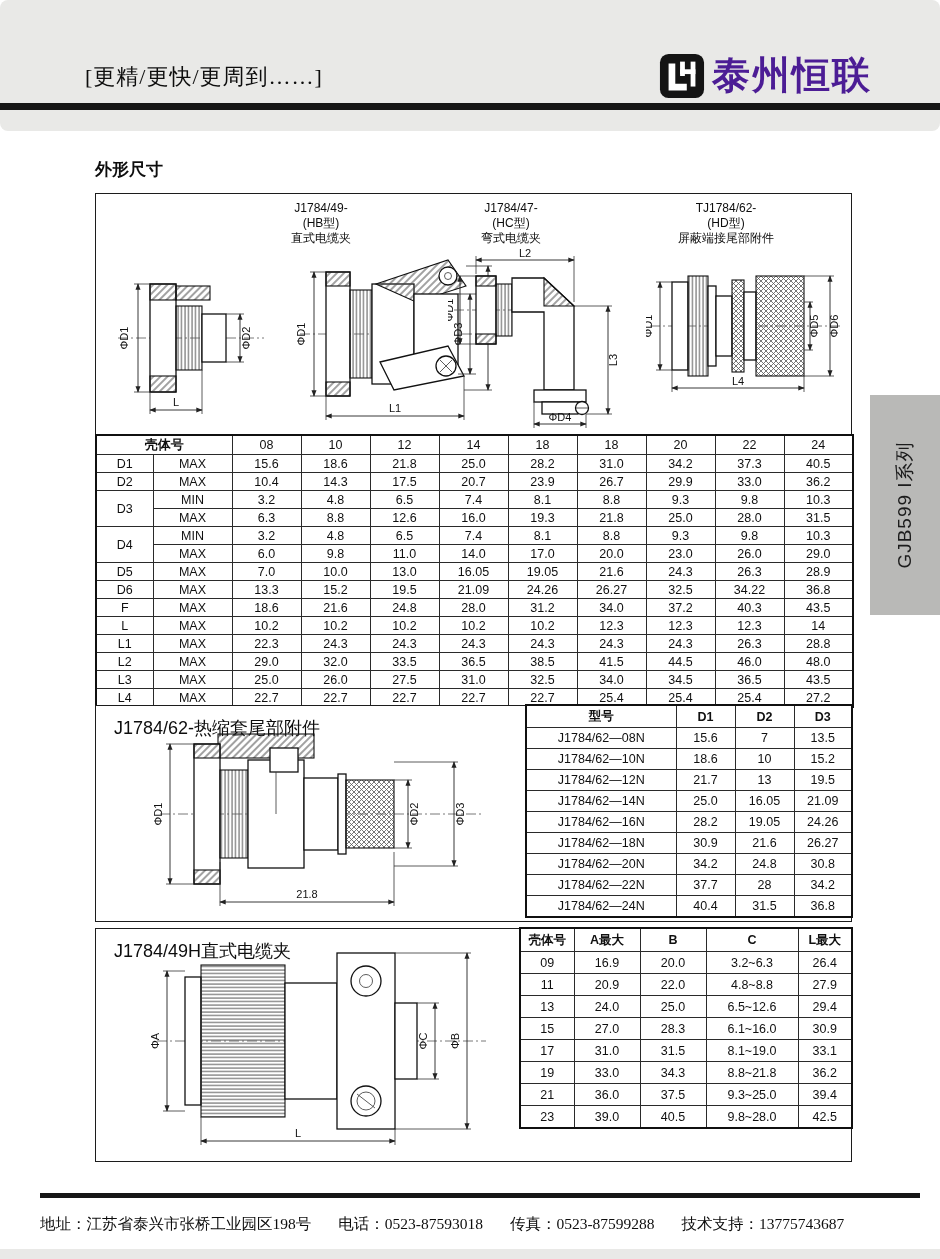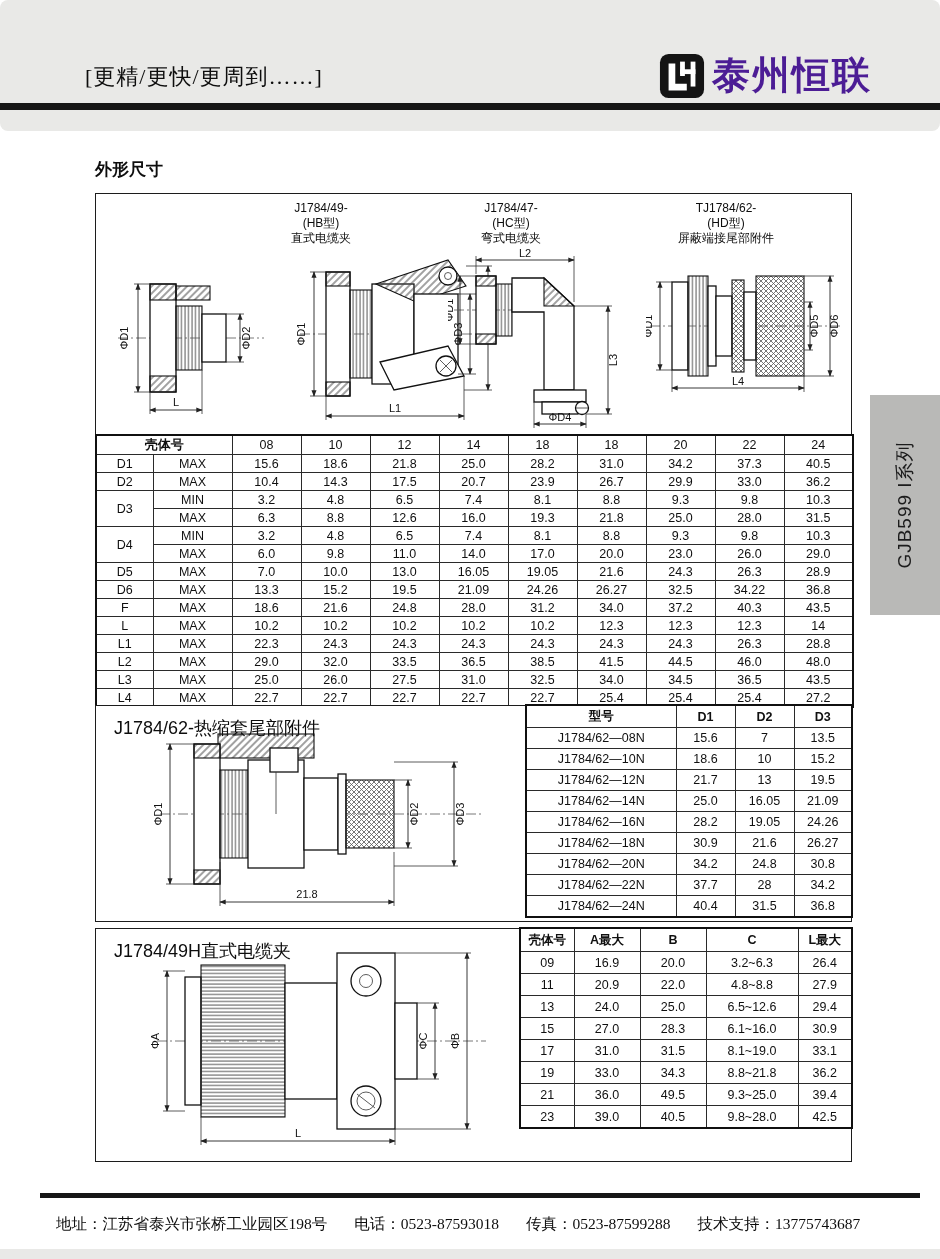"49.5" td { text: 49.5 -> 37.5 }
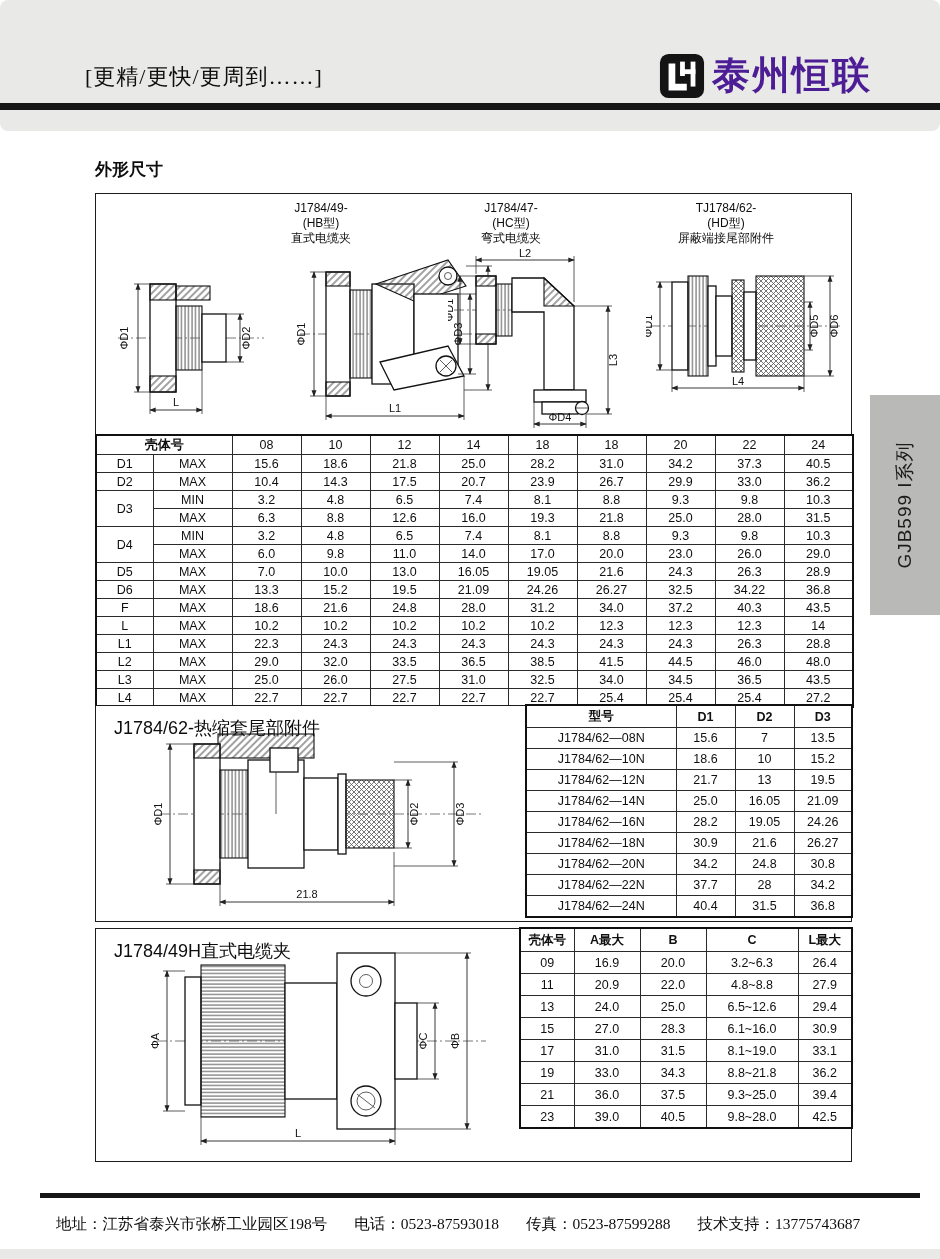"地址：江苏省泰兴市张桥工业园区198号" .ftr { margin-left: 16px -> none }
